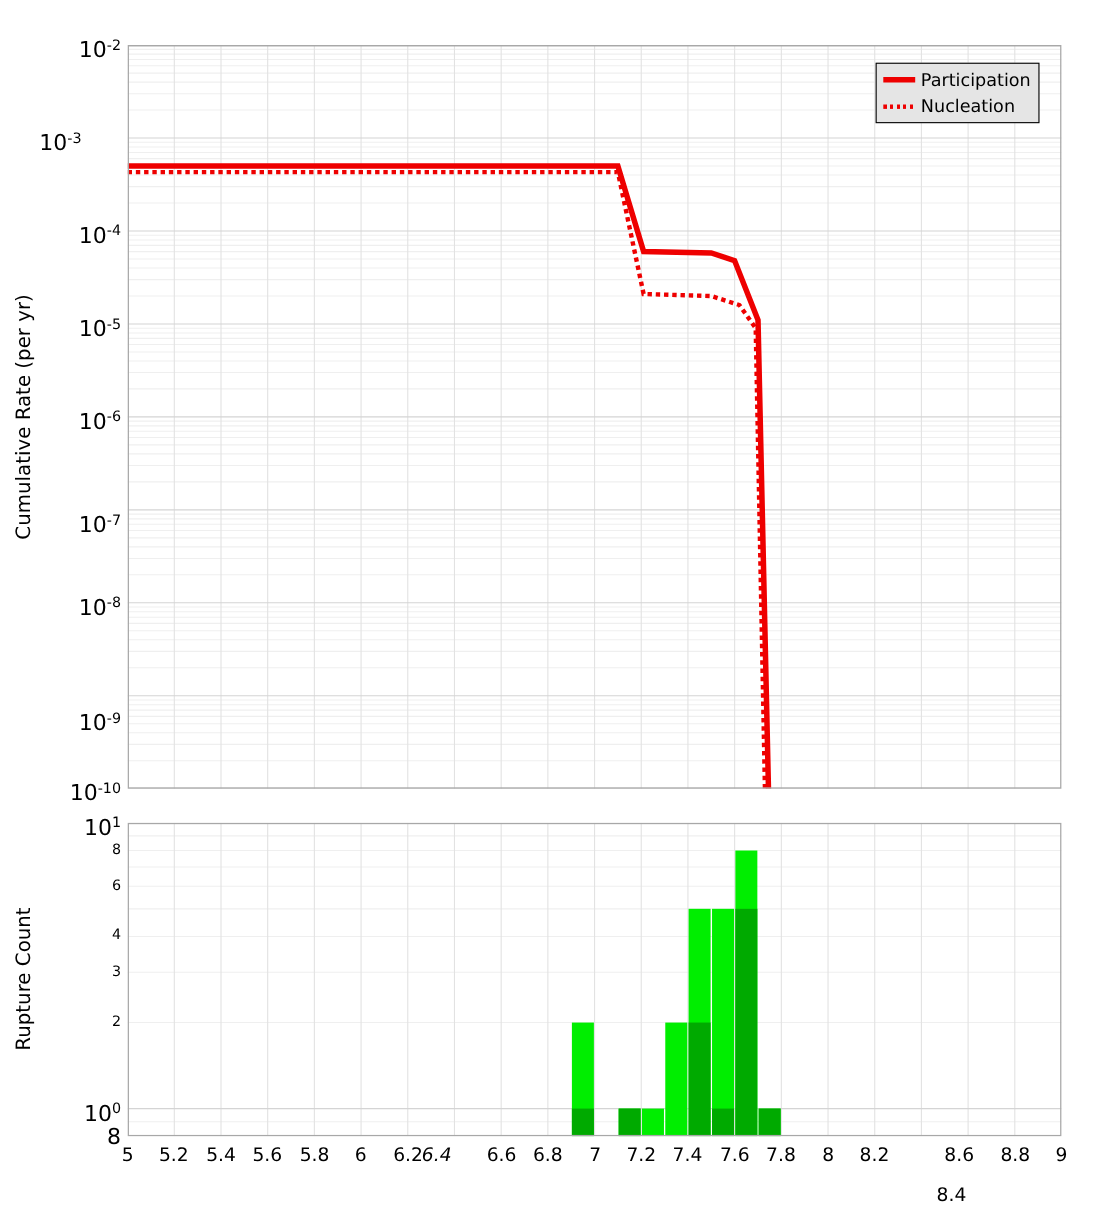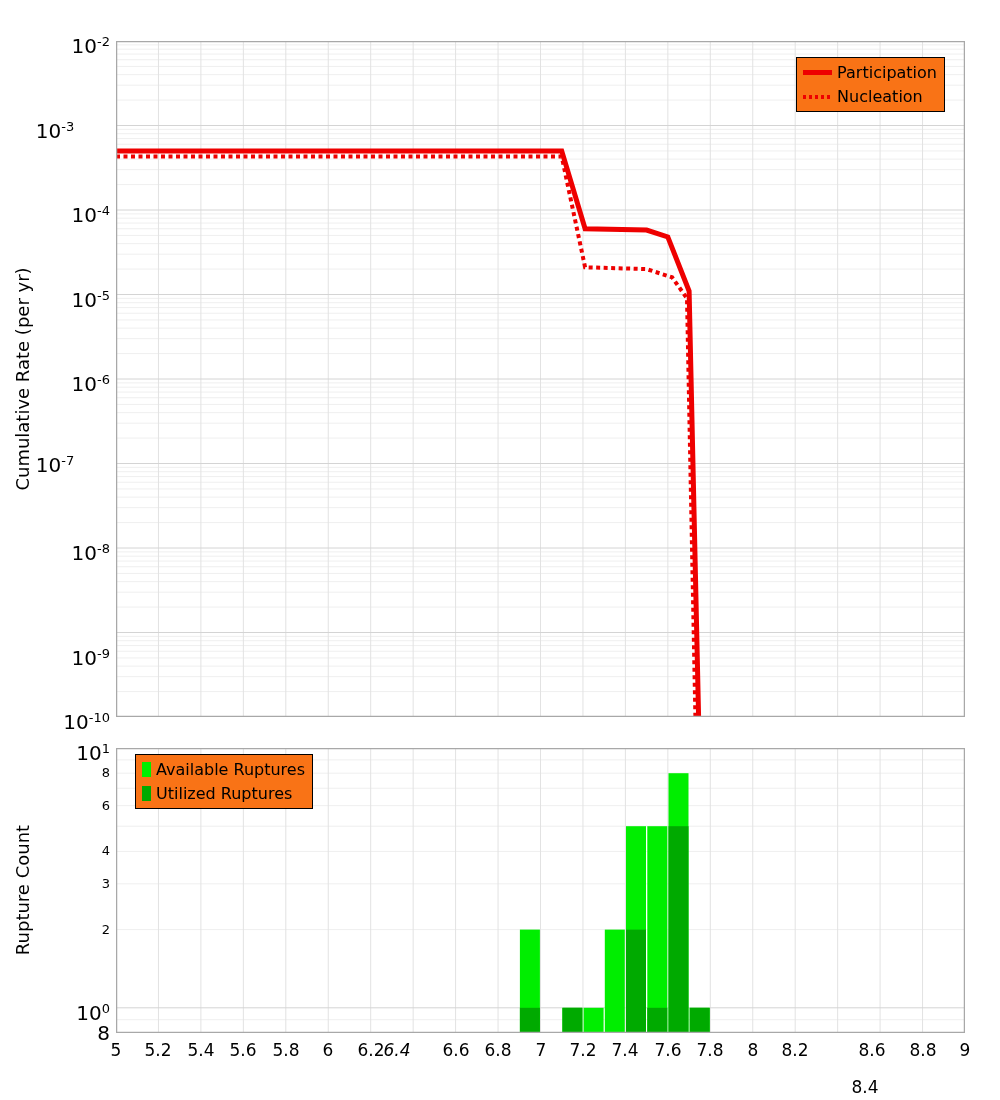"Participation" .legend { background: #f97316 -> #e5e5e5 }
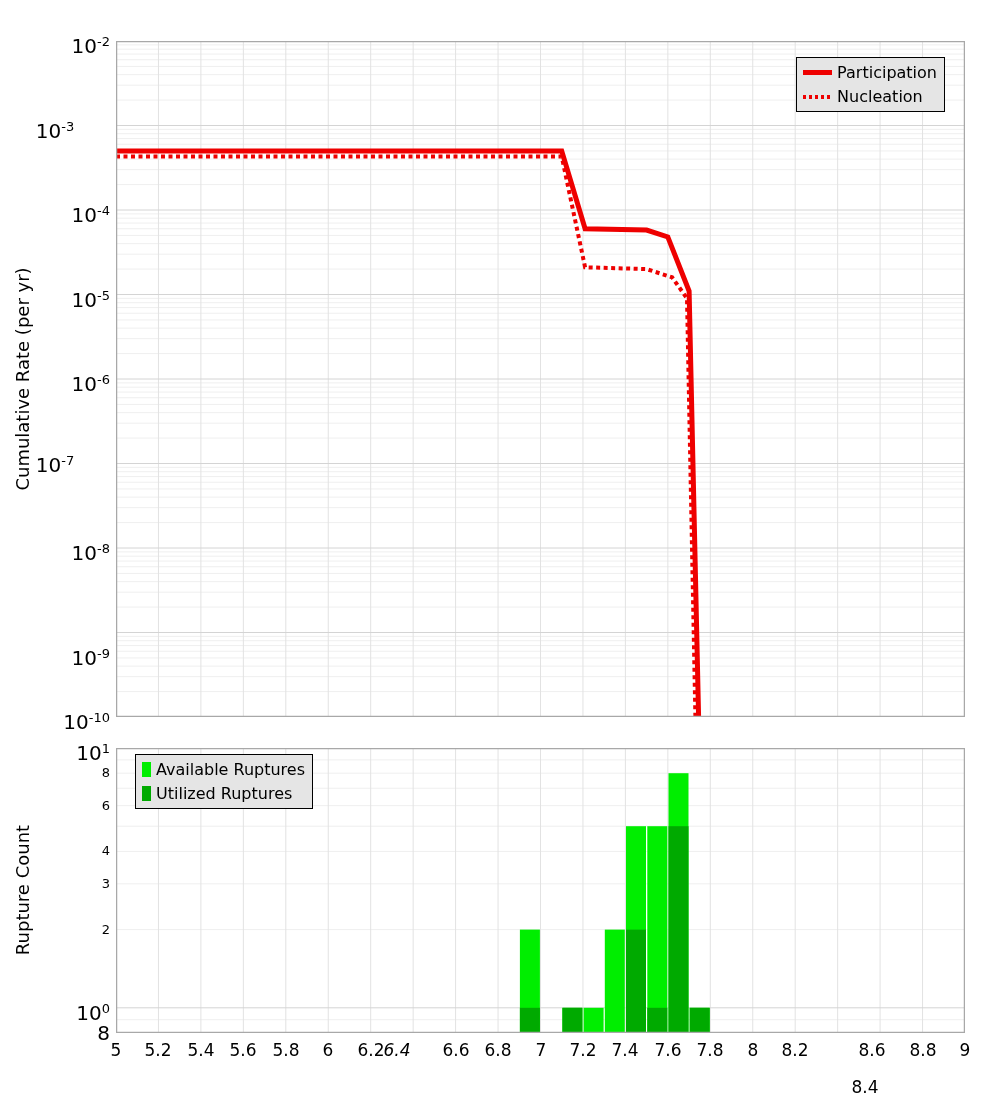"10-7" div.tick { text-align: center -> right; top: 447px -> 460px }
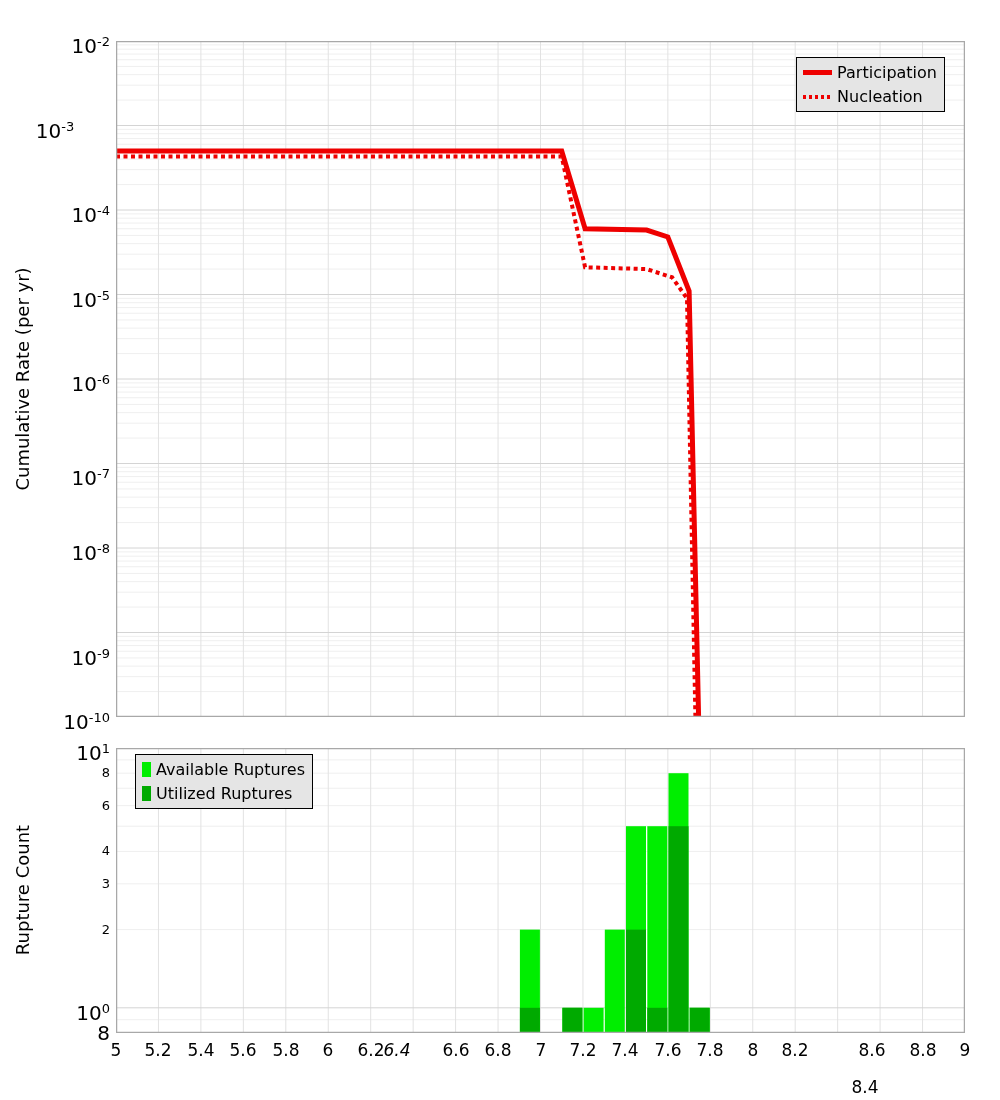"Available Ruptures" div.legend { html: <div> <div> <span></span> <span>Available Ruptures</span> </div> <div> <span></span> <span>Utilized Ruptures</span> </div> </div> -> none }
